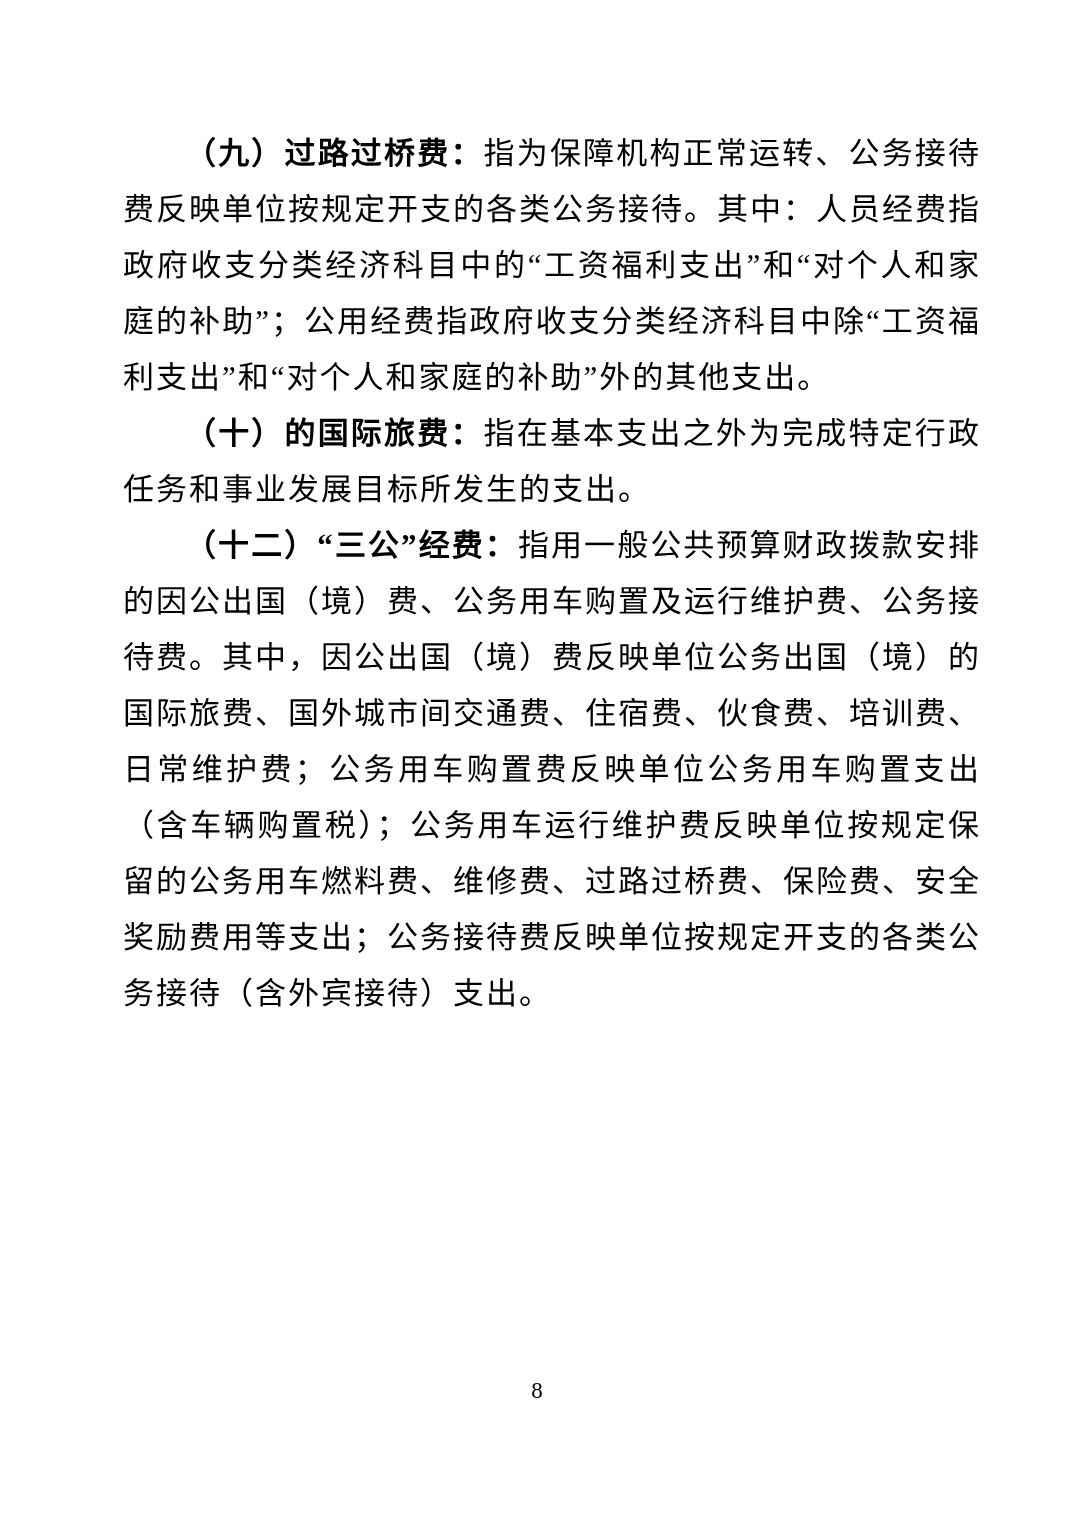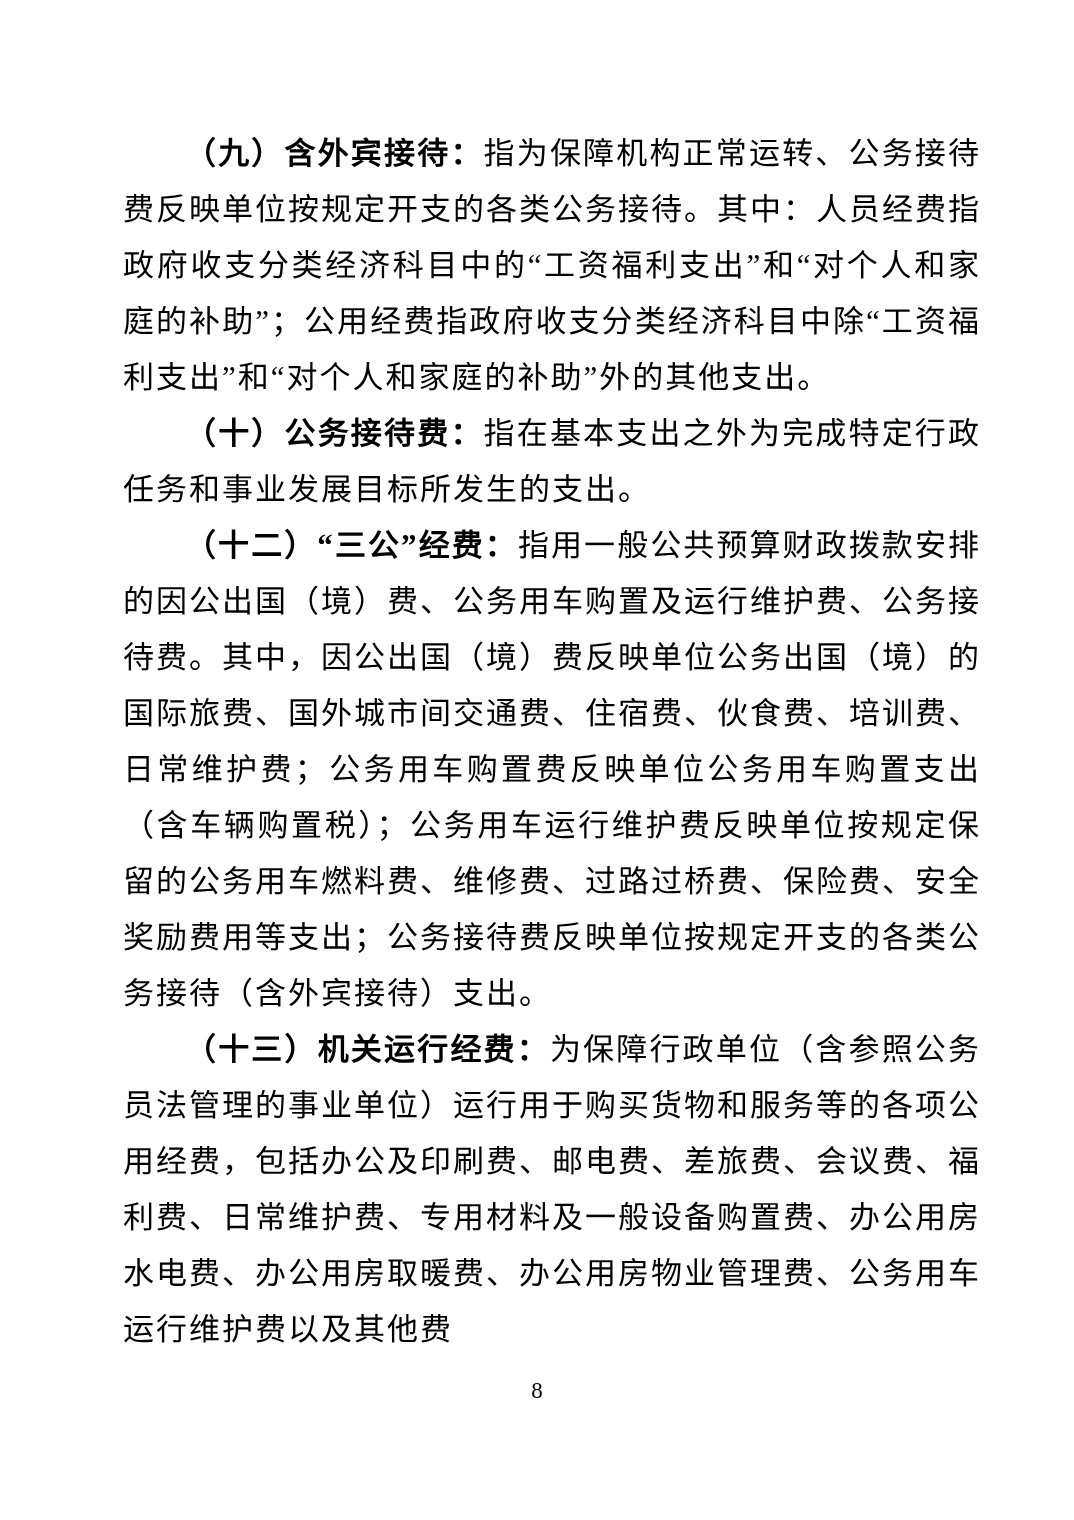"（九）含外宾接待：" span.term-heading { text: 含外宾接待 -> 过路过桥费 }
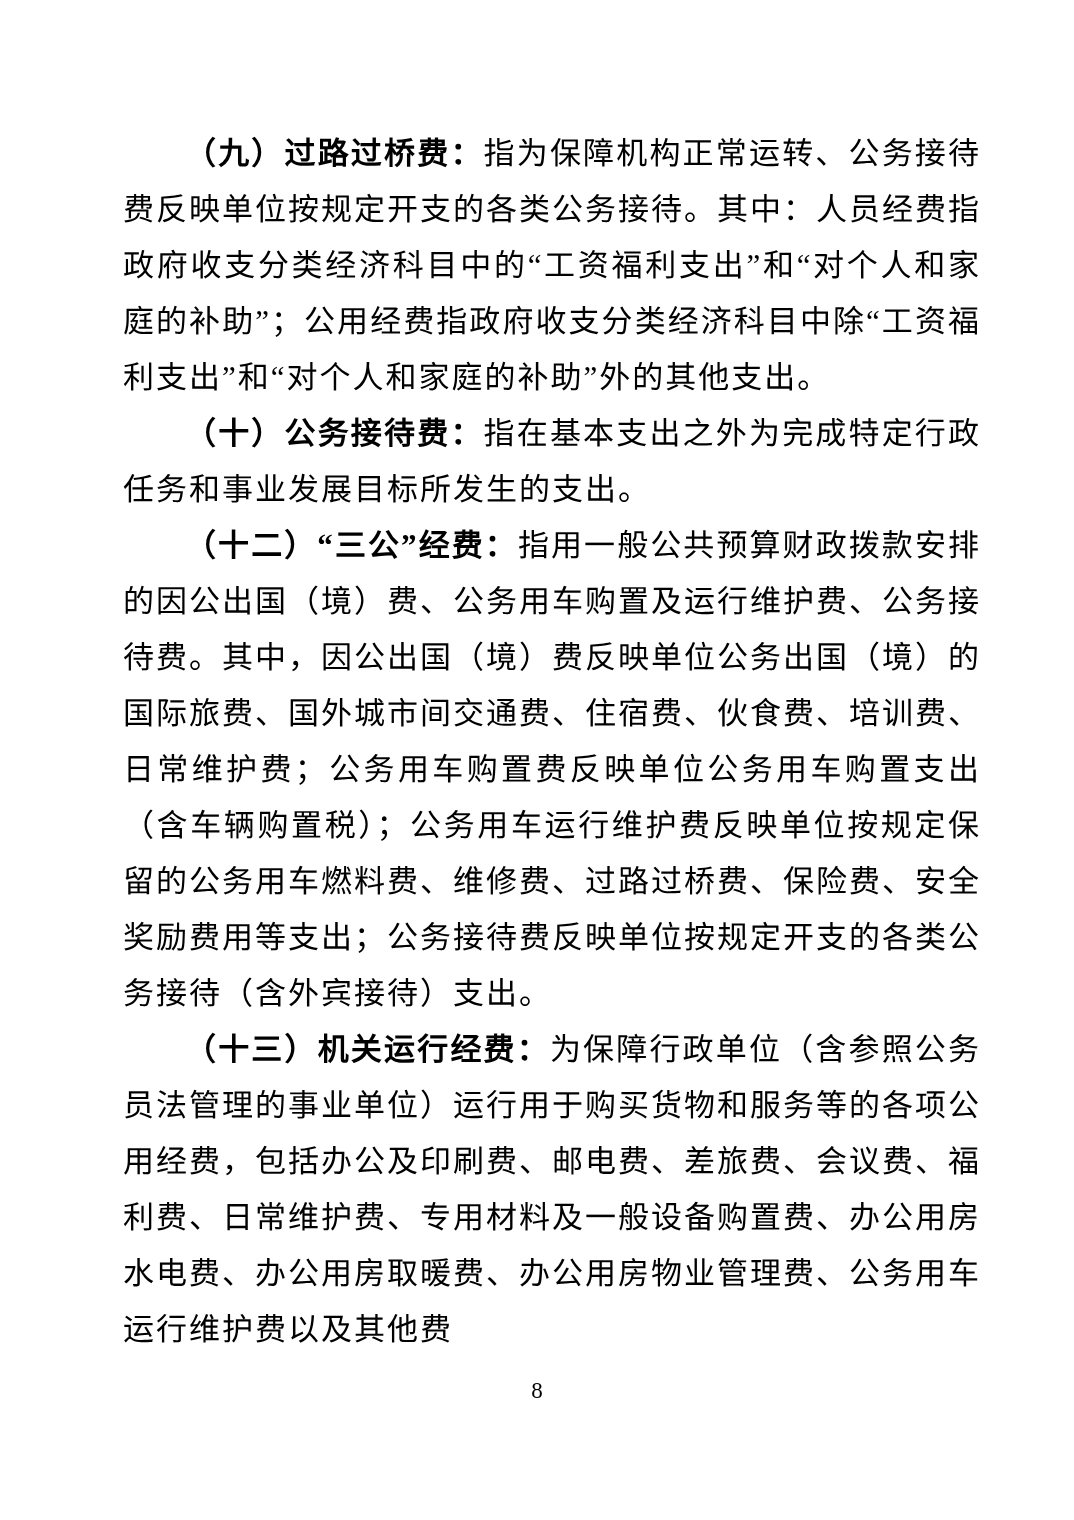"（十）公务接待费：" span.term-heading { text: 公务接待 -> 的国际旅 }
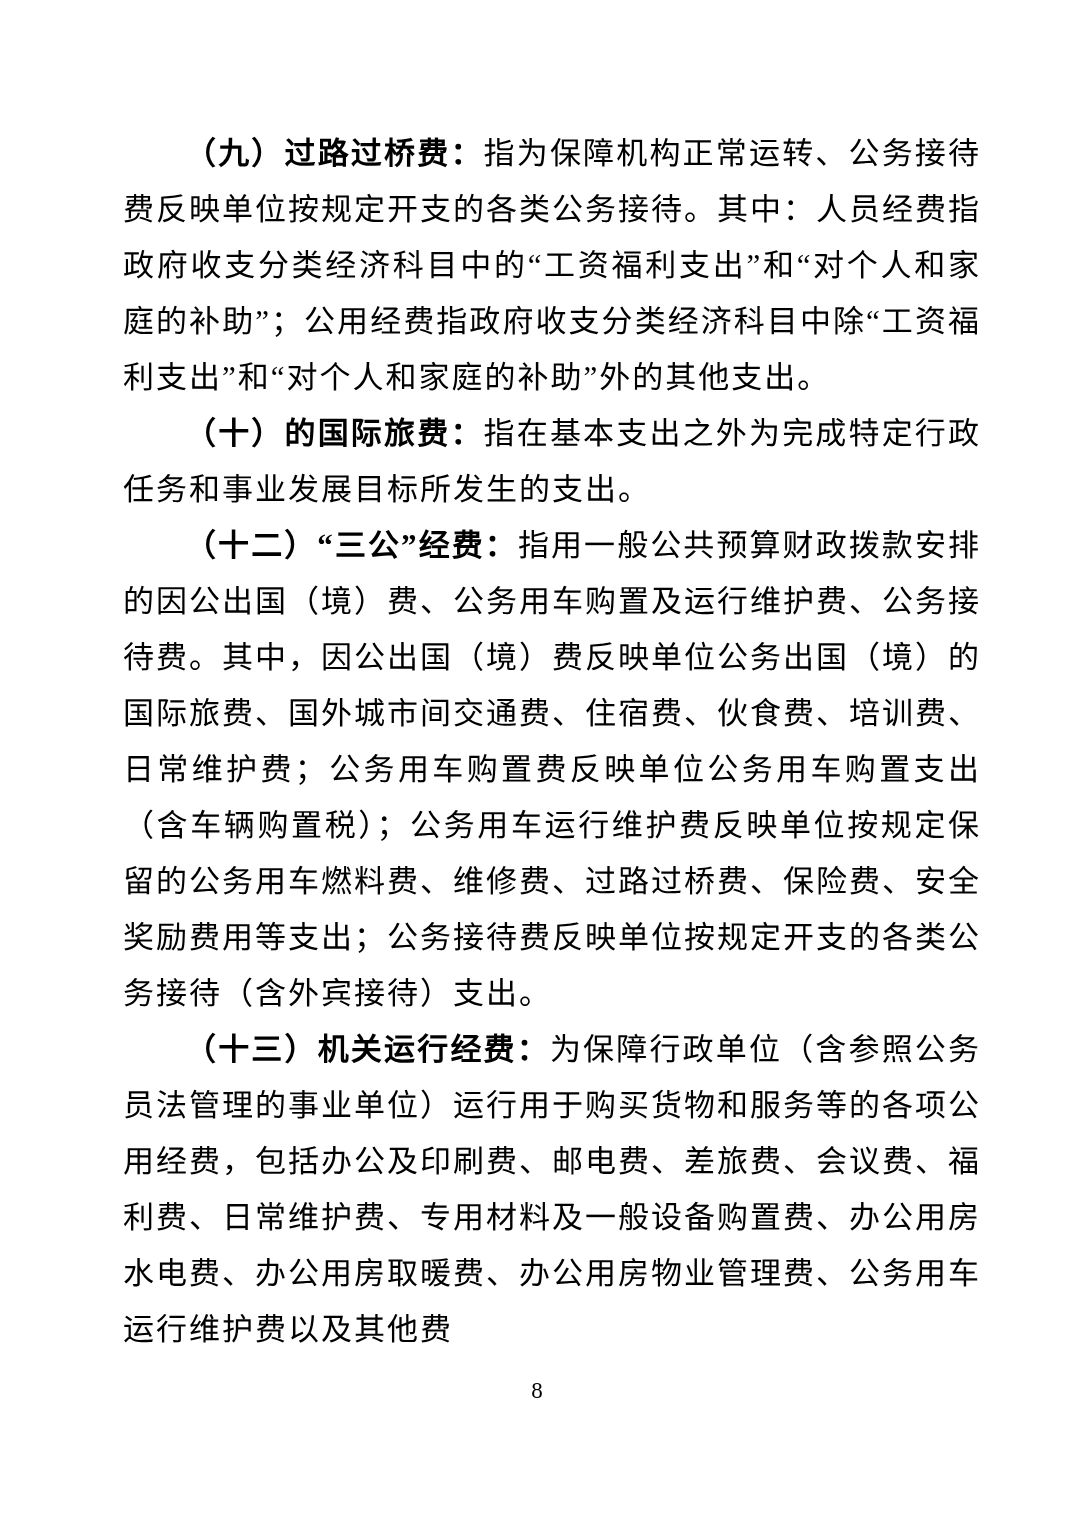"（十三）机关运行经费：为保障行政单位（含参照公务员法管理的事业单位）运行用于购买" p.para { html: <p><span>（十三）机关运行经费：</span><span>为保障行政单位（含参照公务员法管理的事业单位）运行用于购买货物和服务等的各项公用经费，包括办公及印刷费、邮电费、差旅费、会议费、福利费、日常维护费、专用材料及一般设备购置费、办公用房水电费、办公用房取暖费、办公用房物业管理费、公务用车运行维护费以及其他费</span></p> -> none }
